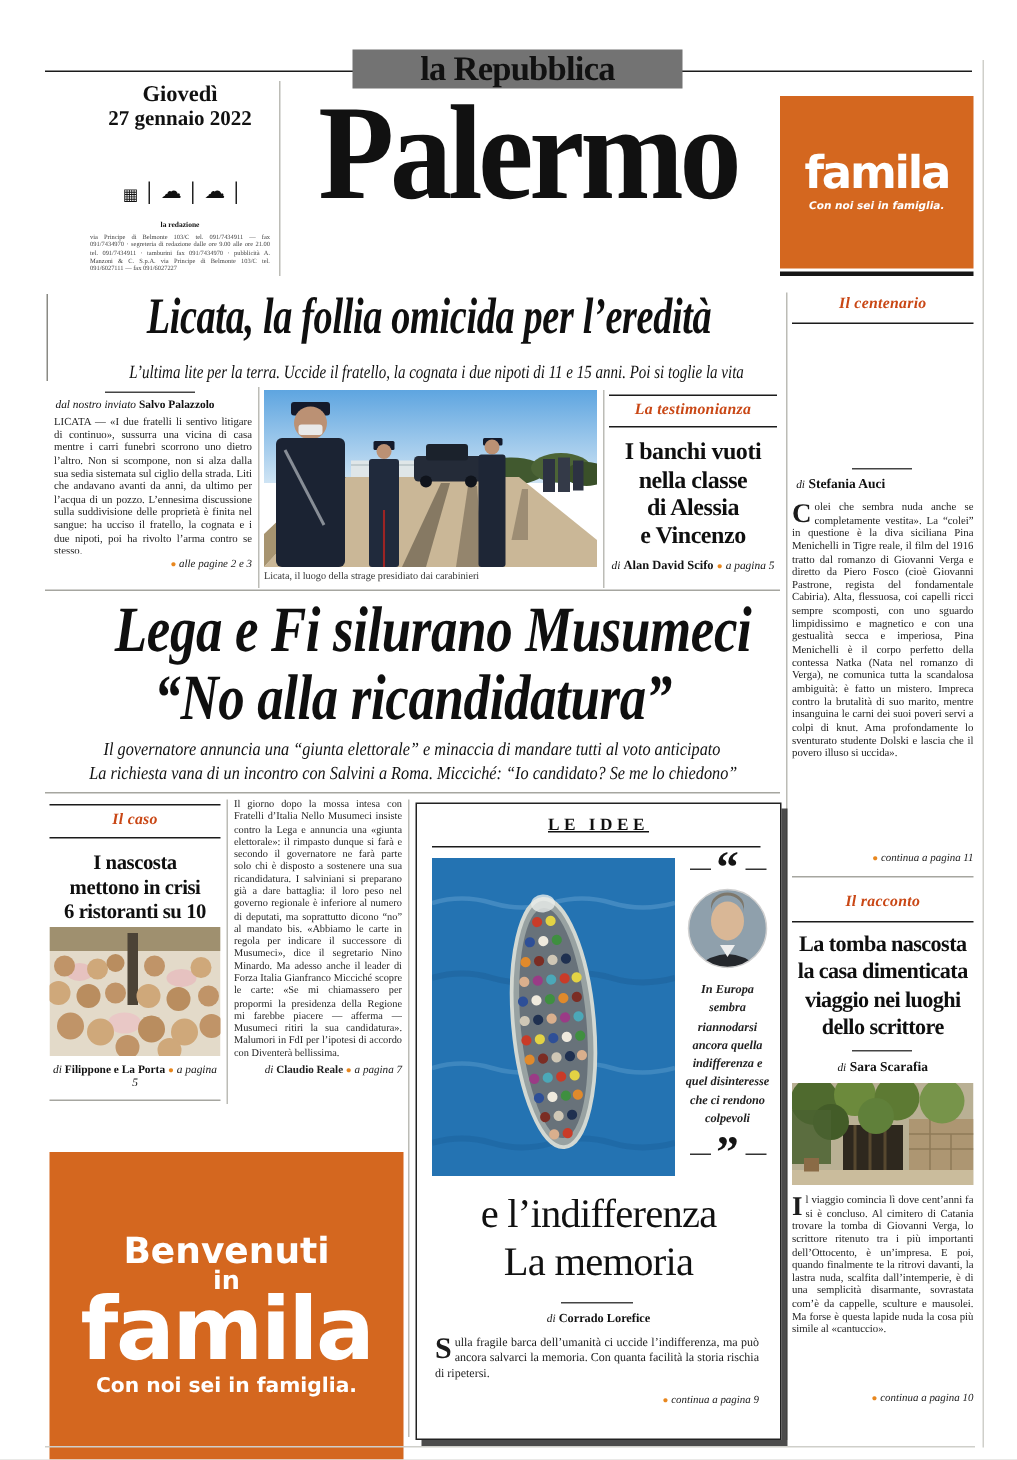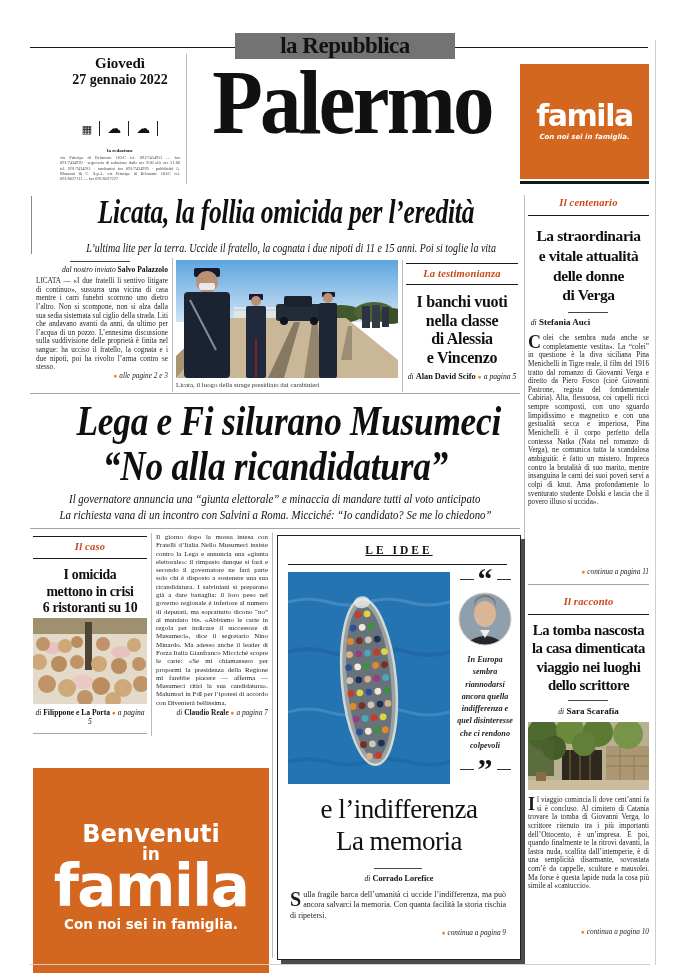"La straordinaria" div.abs { html: <div> <div>La straordinaria</div> <div>e vitale attualità</div> <div>delle donne</div> <div>di Verga</div> </div> -> none }
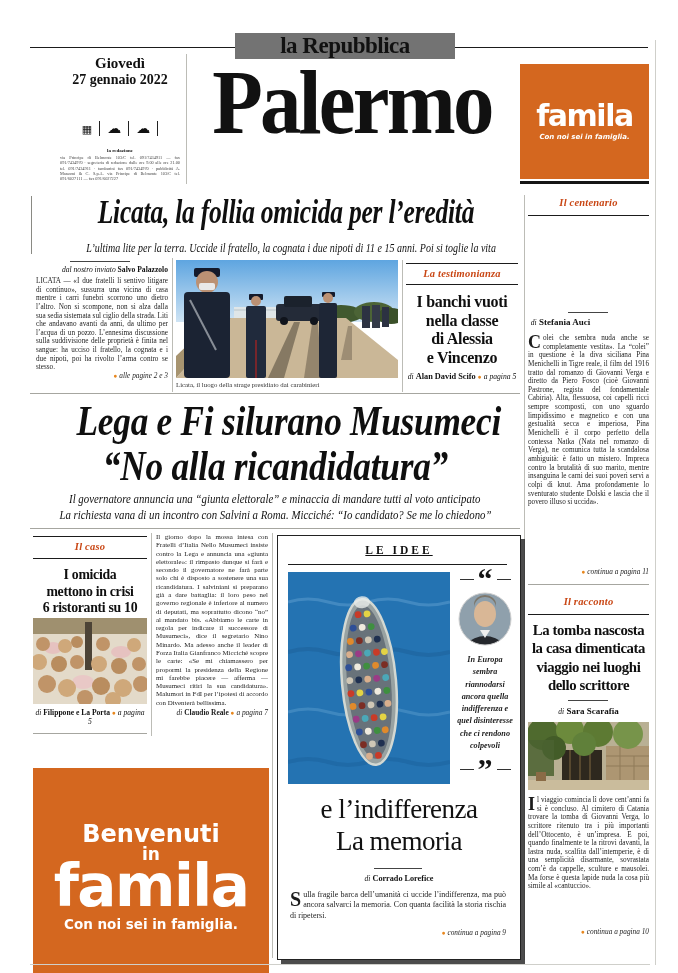"dal nostro inviato Salvo Palazzolo" div.abs { left: 49px -> 24px }
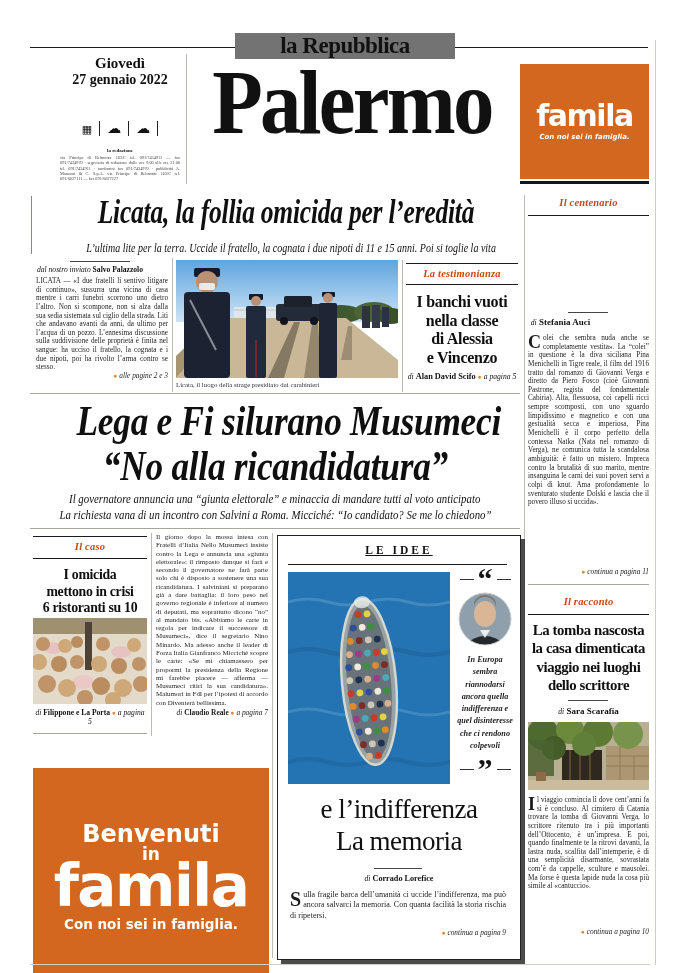"I omicida" div { text: omicida -> nascosta }
